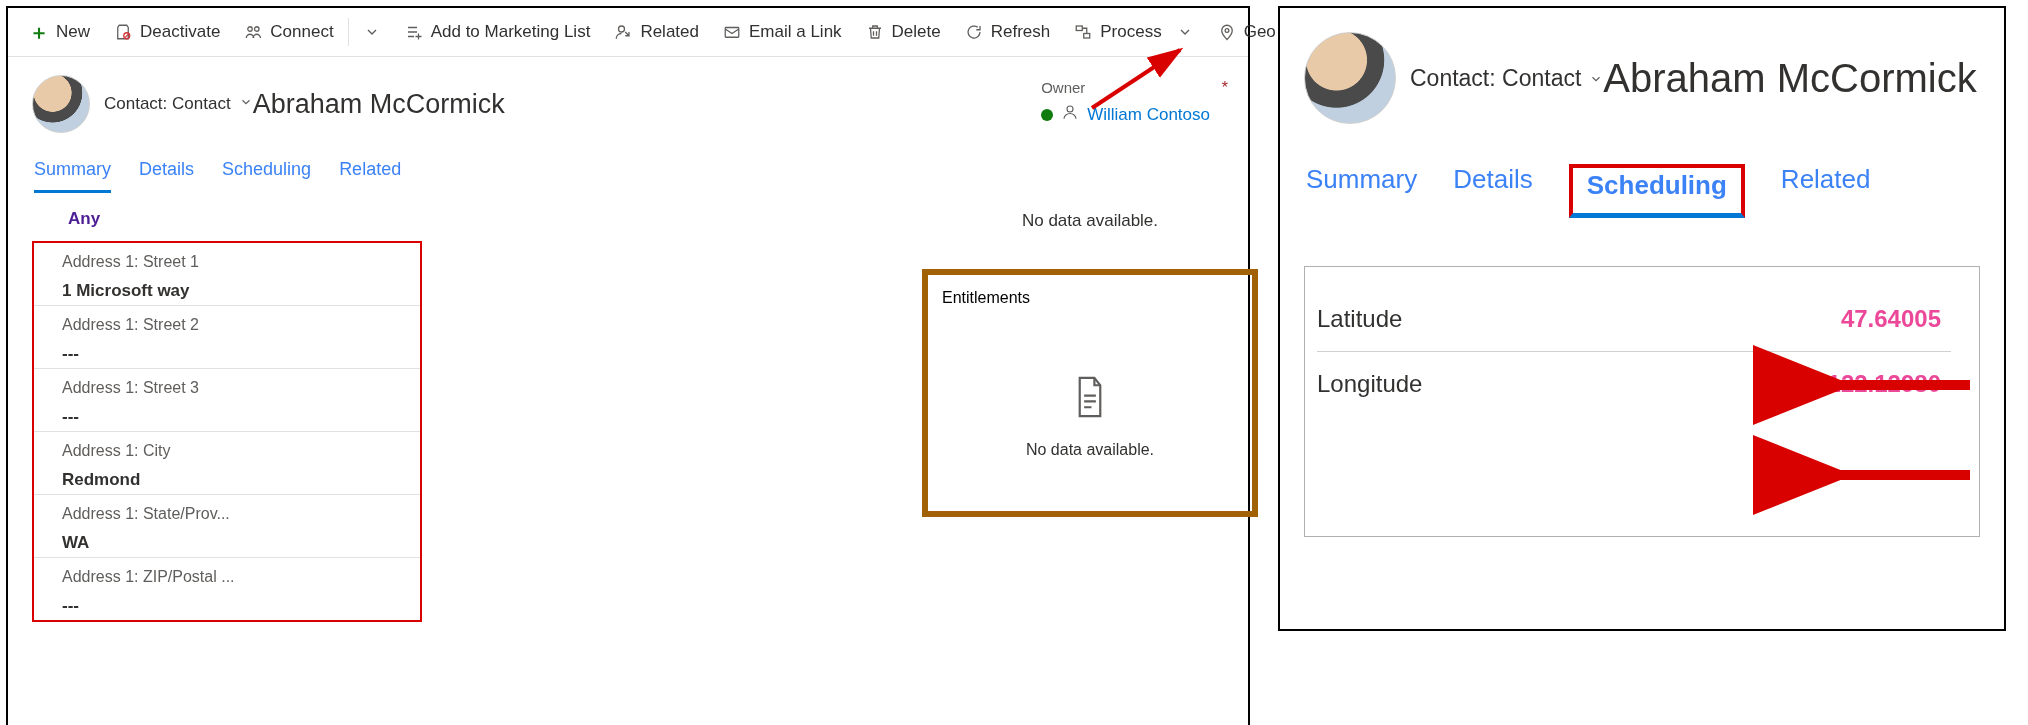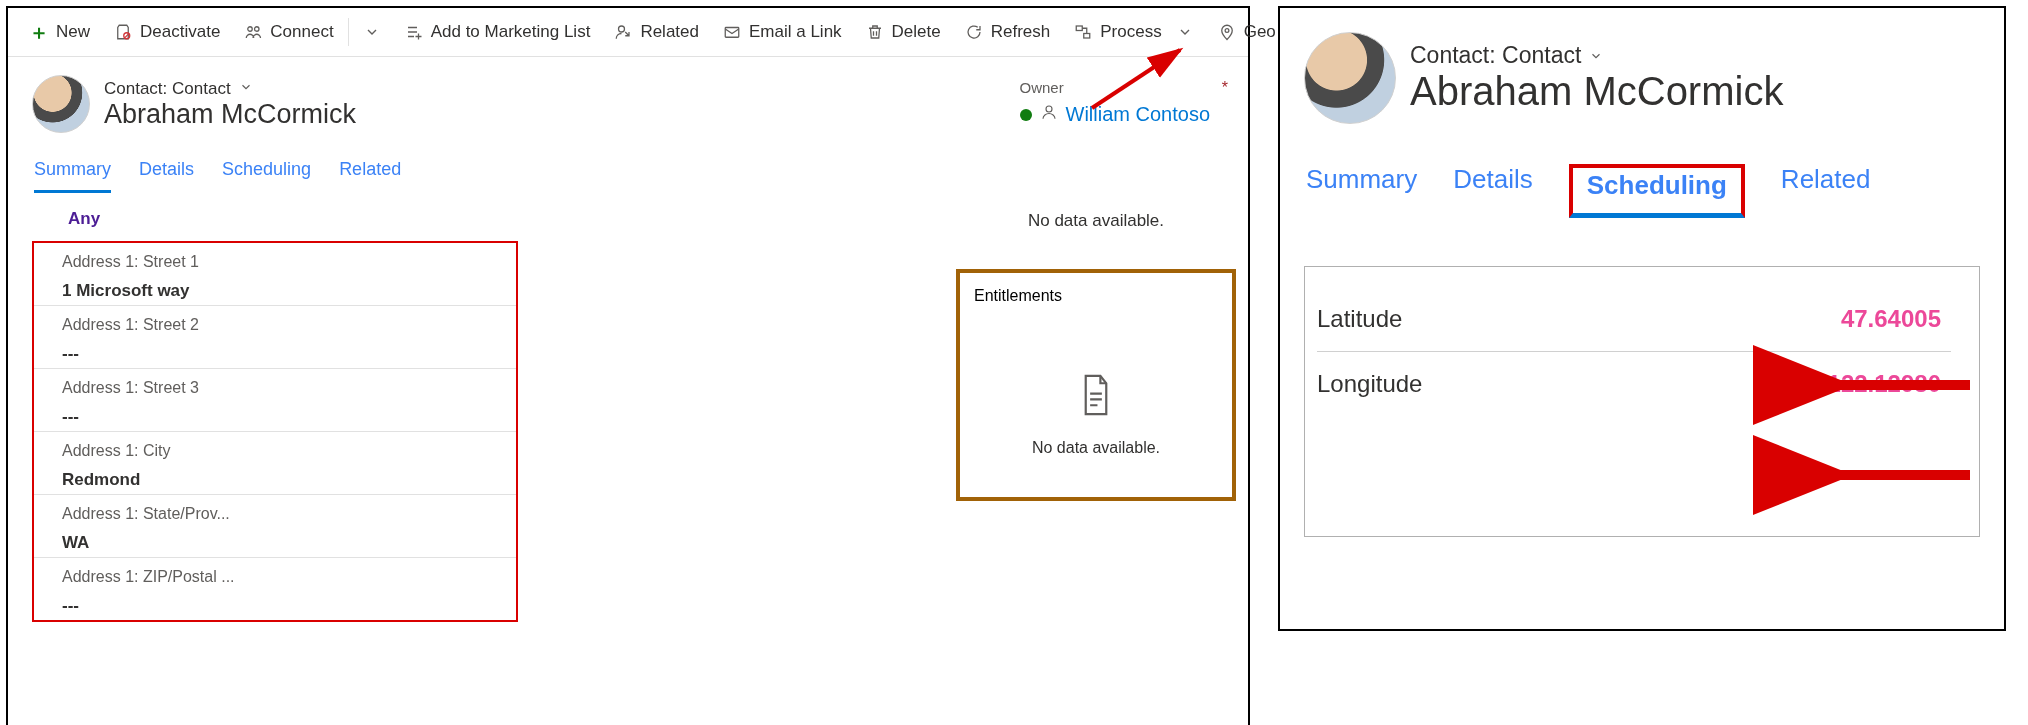"Contact: Contact" .ident-texts { flex-direction: column -> none }
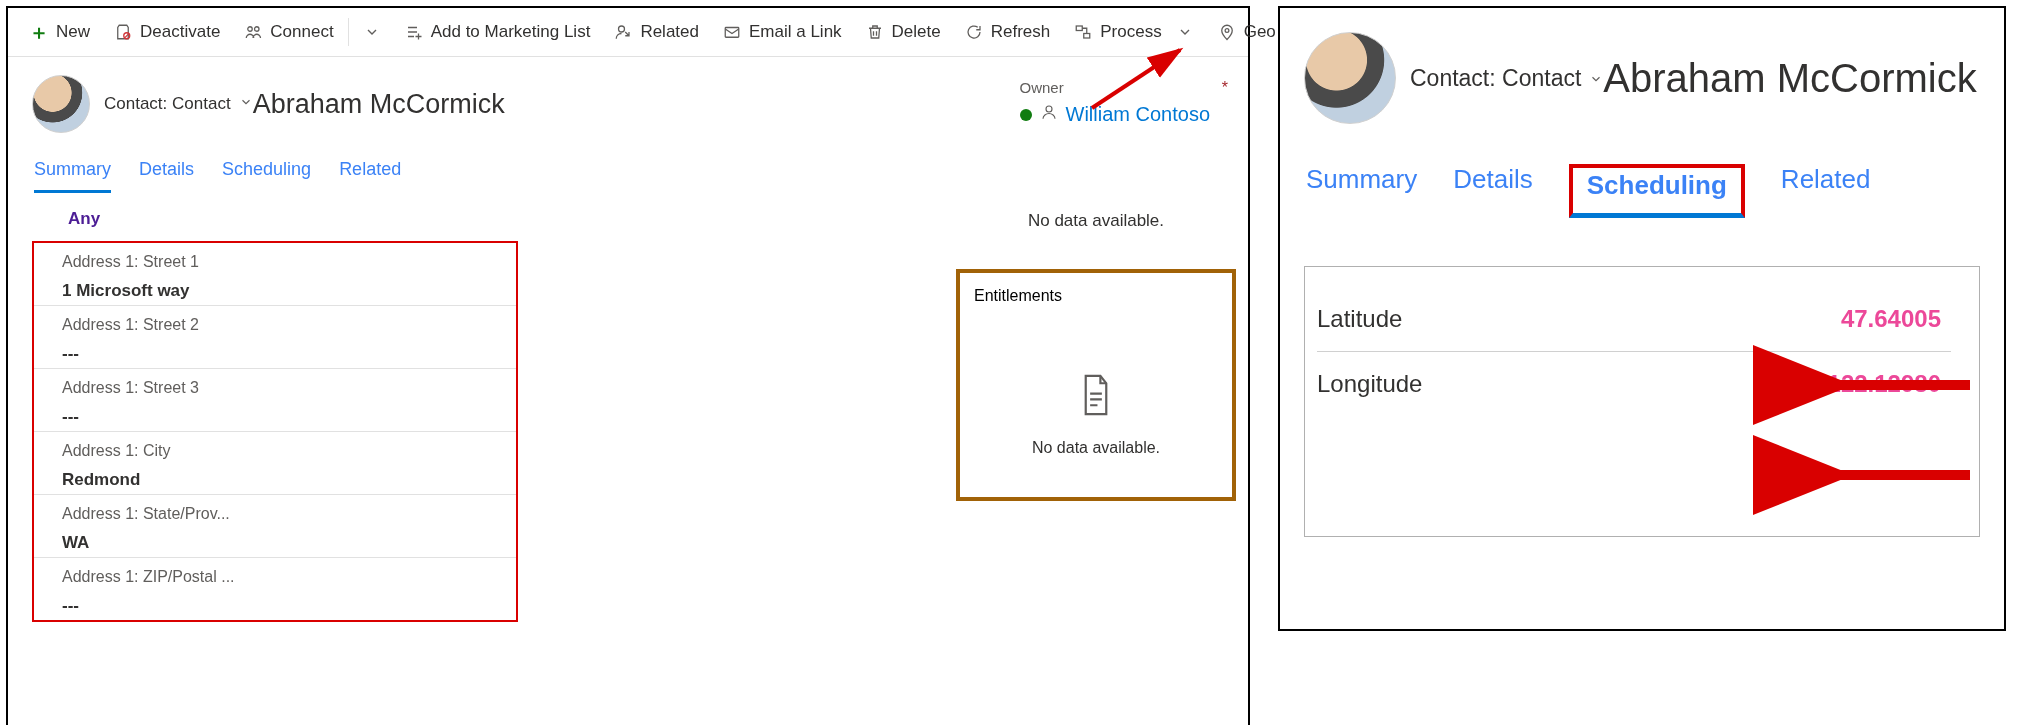"William Contoso" .owner-val { font-size: 20px -> 17px }
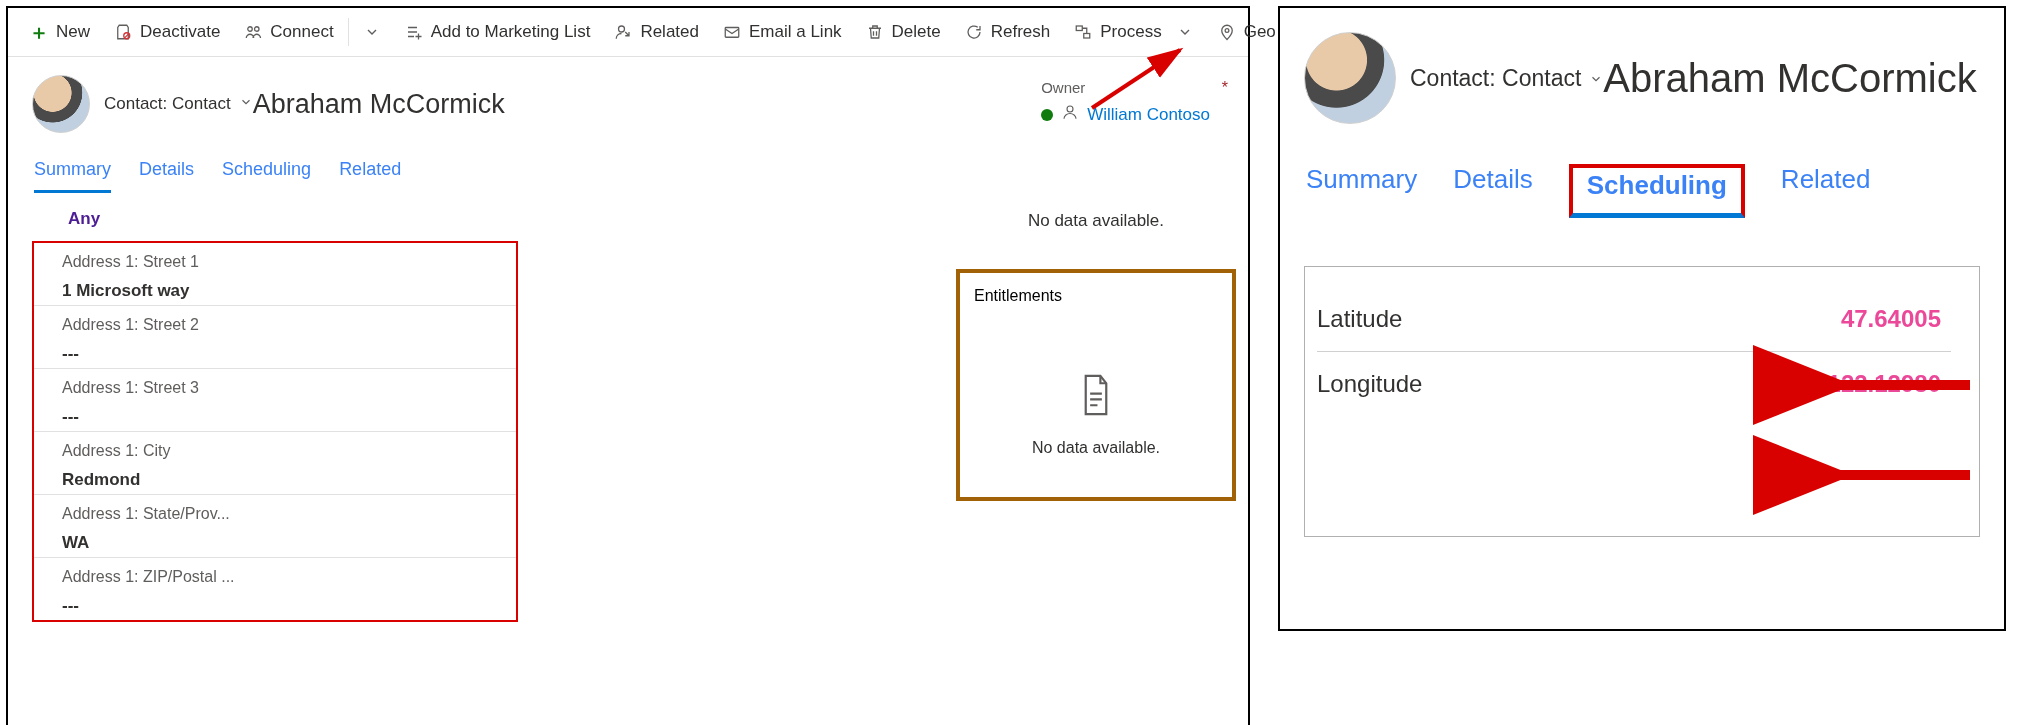"Address 1: Street 1" .addr-box { width: 486px -> 390px }
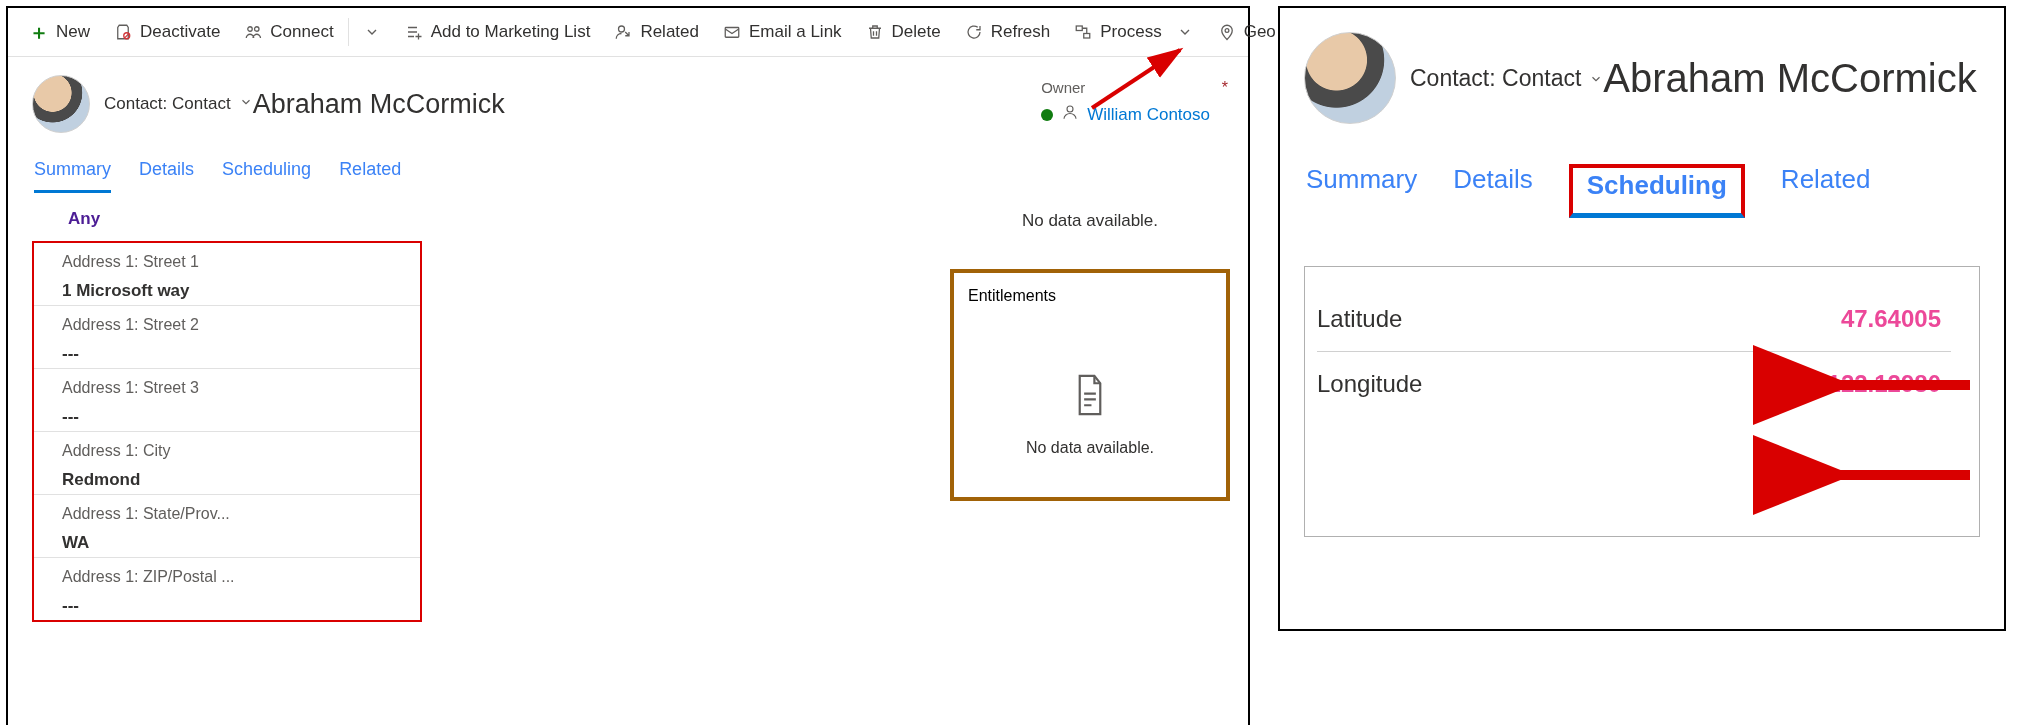"Entitlements" .ent-box { border: 4px solid #a16207 -> 6px solid #a16207; padding: 14px 14px 40px 14px -> 14px 14px 52px 14px; width: 280px -> 336px }
